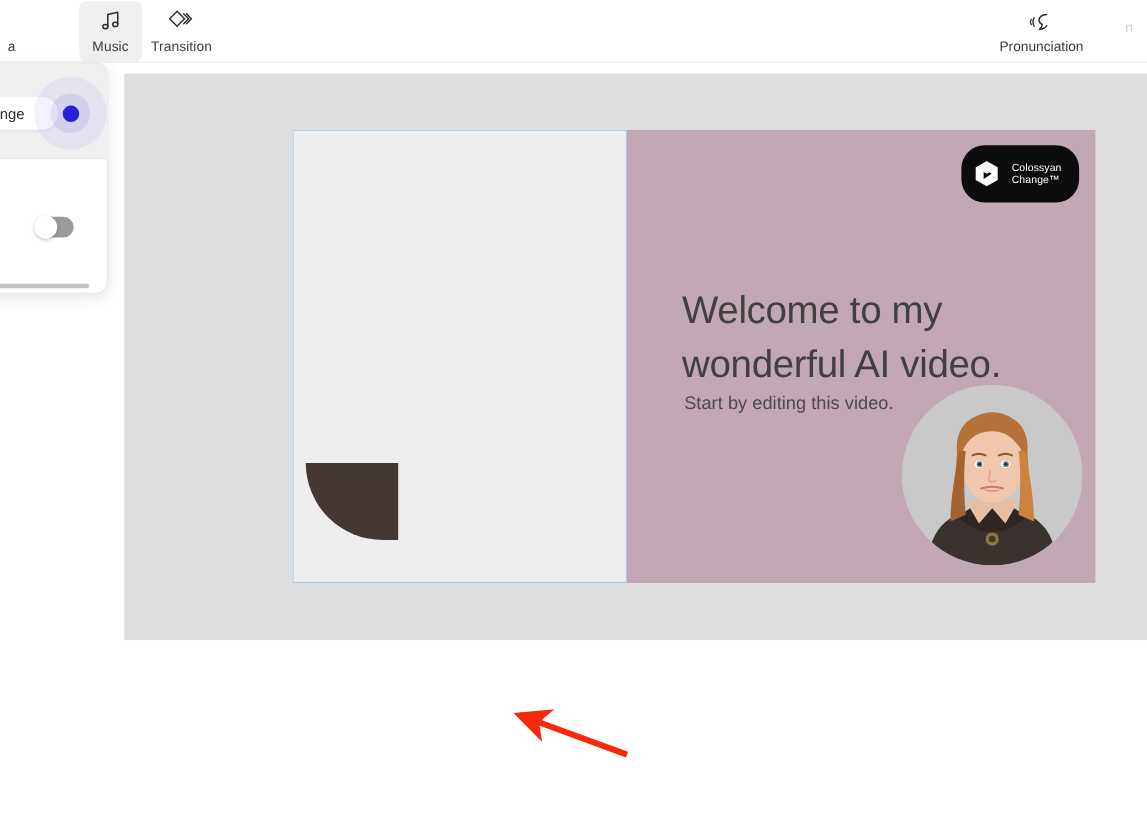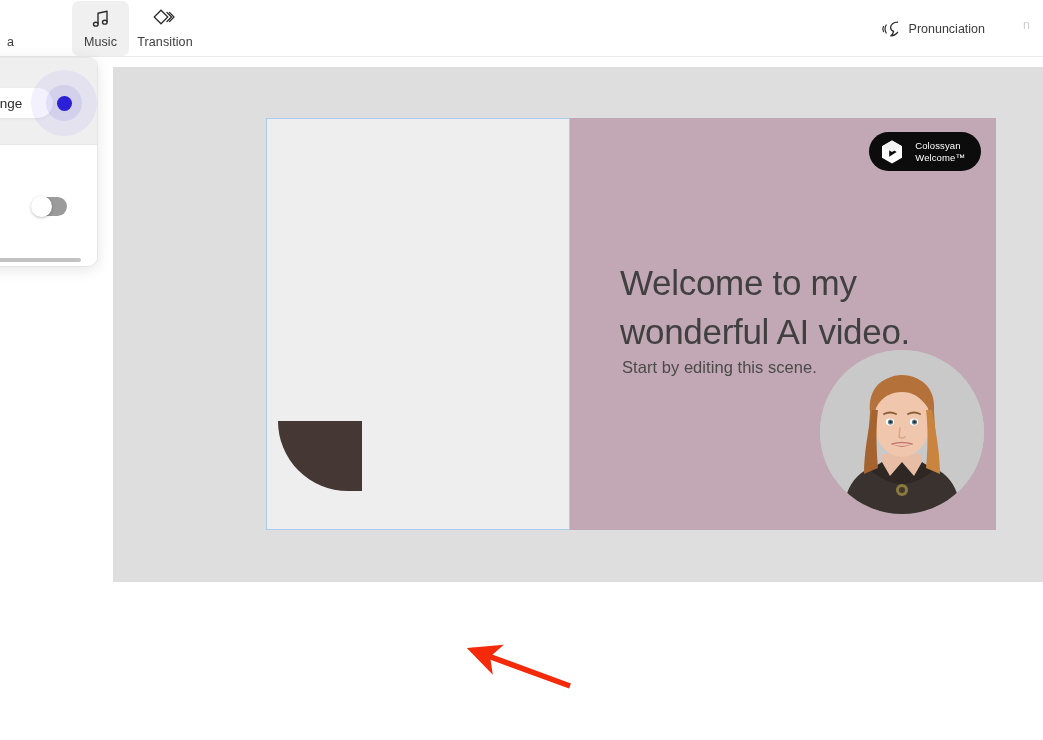"Pronunciation" .pronunciation { flex-direction: none -> column }
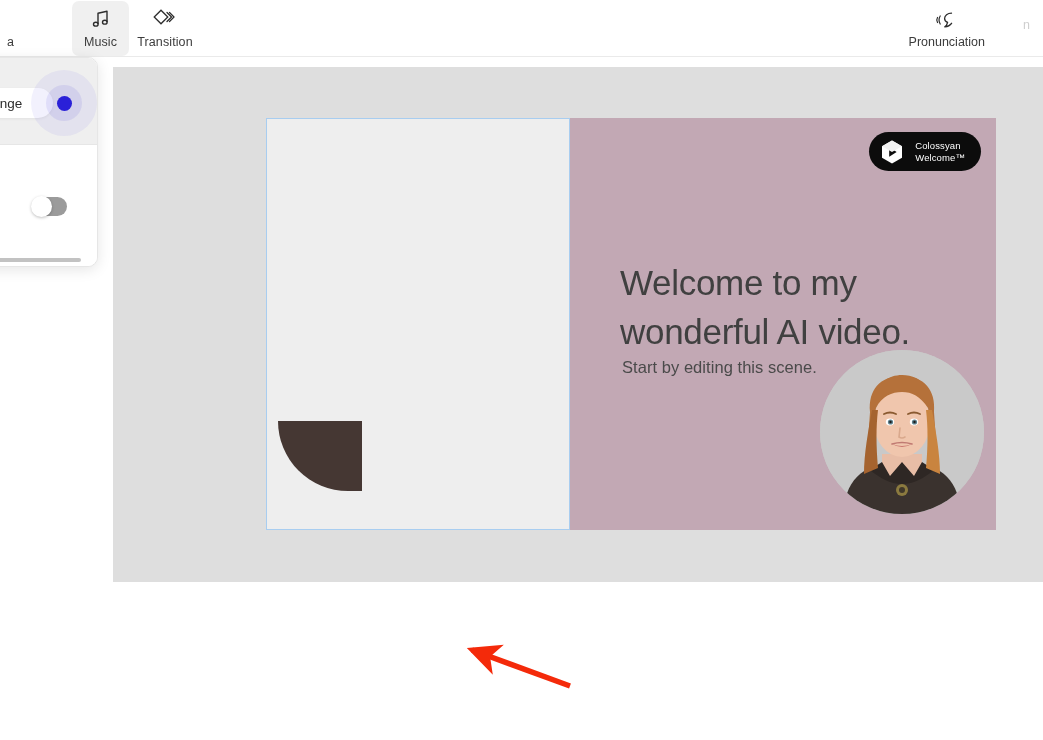"Colossyan" .brand-badge { height: 39px -> 52px }
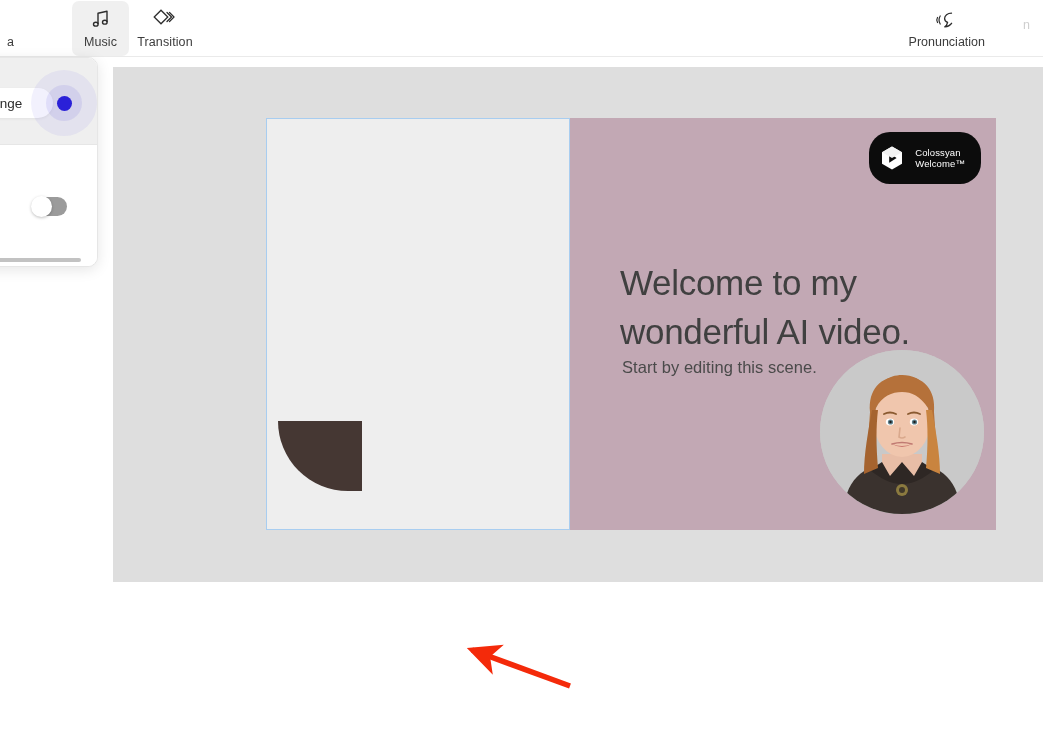"Welcome™" div { text: Welcome -> Change }
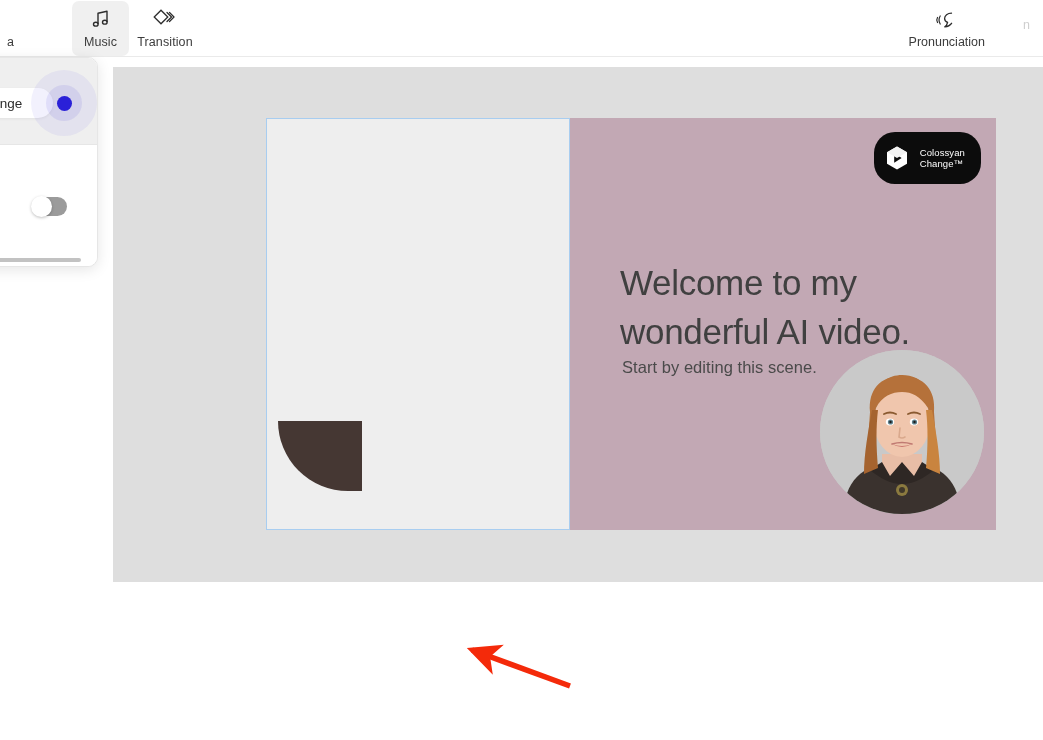"Start by editing this scene." div.subline { text: scene -> video }
